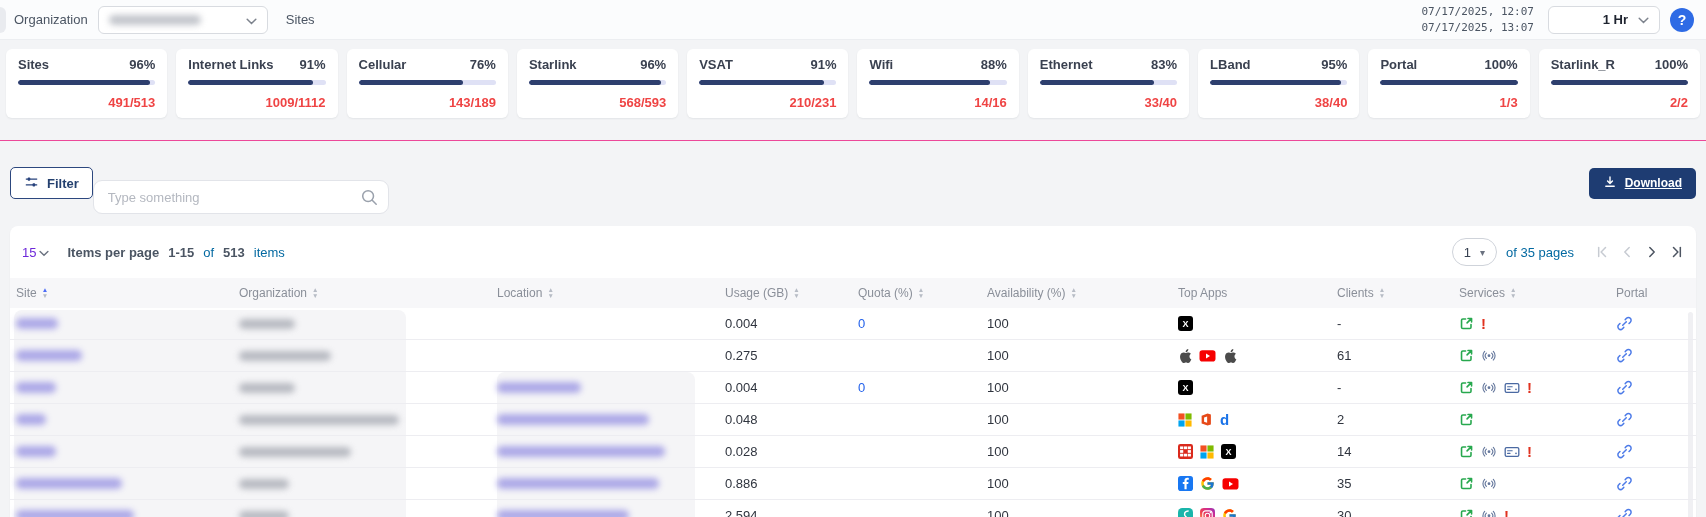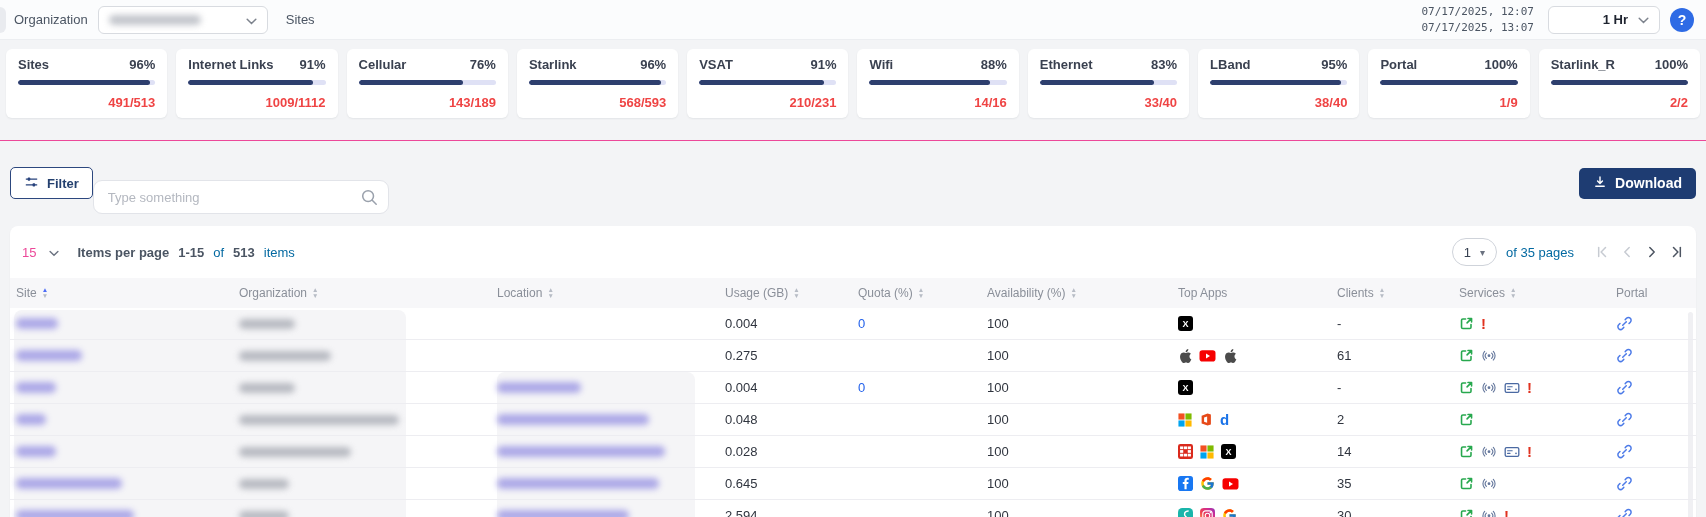"1/9" div.kpi-ratio { text: 1/9 -> 1/3 }
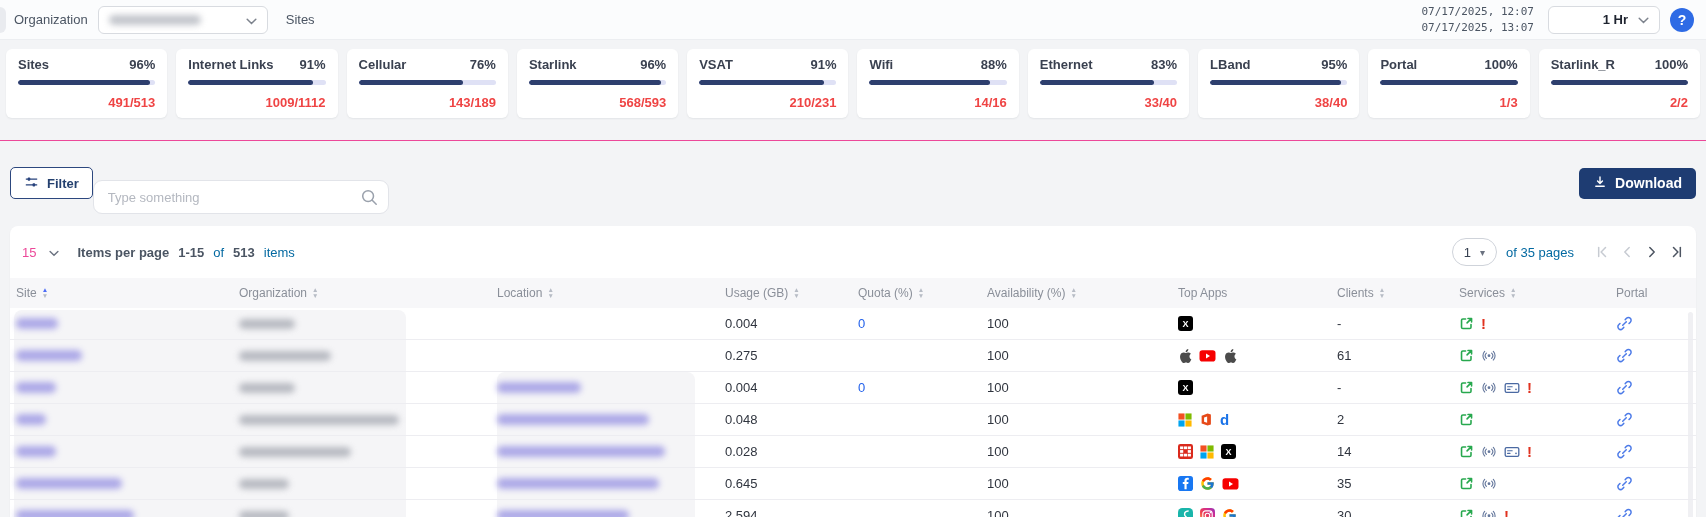"Download" .download-btn { font-size: 14px -> 12px; text-decoration: none -> underline }
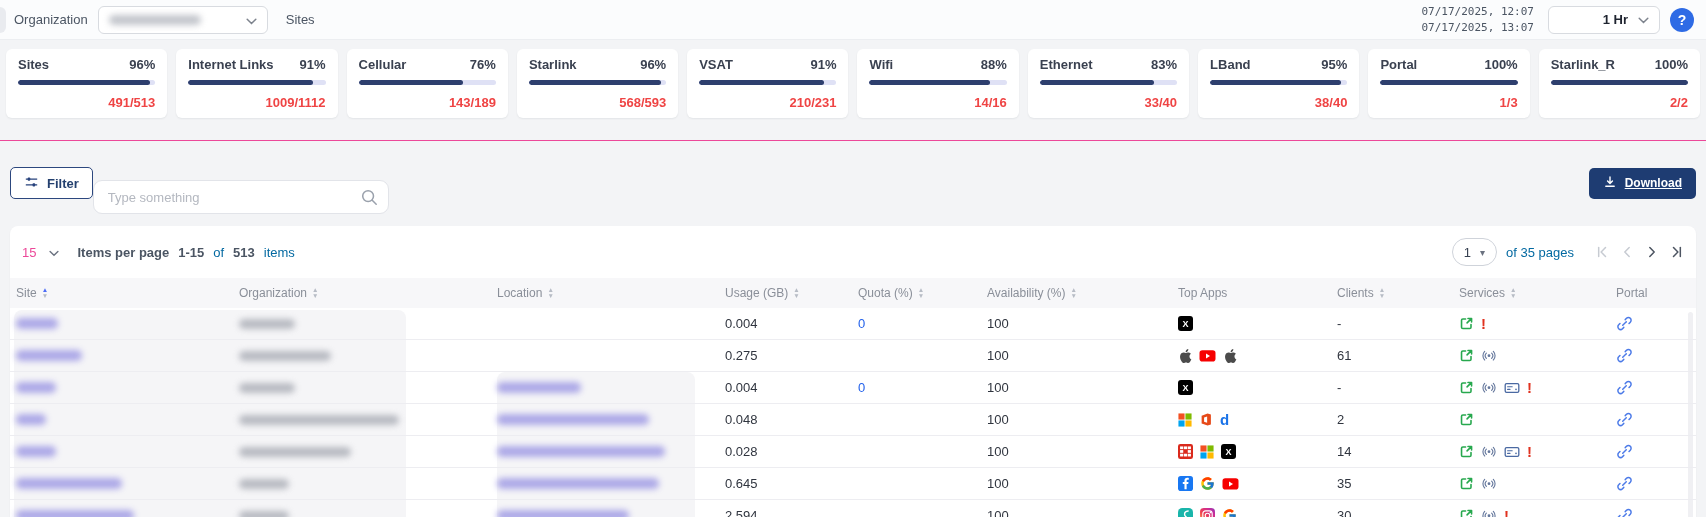"15" .psize { color: #ec4899 -> #6d28d9; gap: 13px -> 3px }
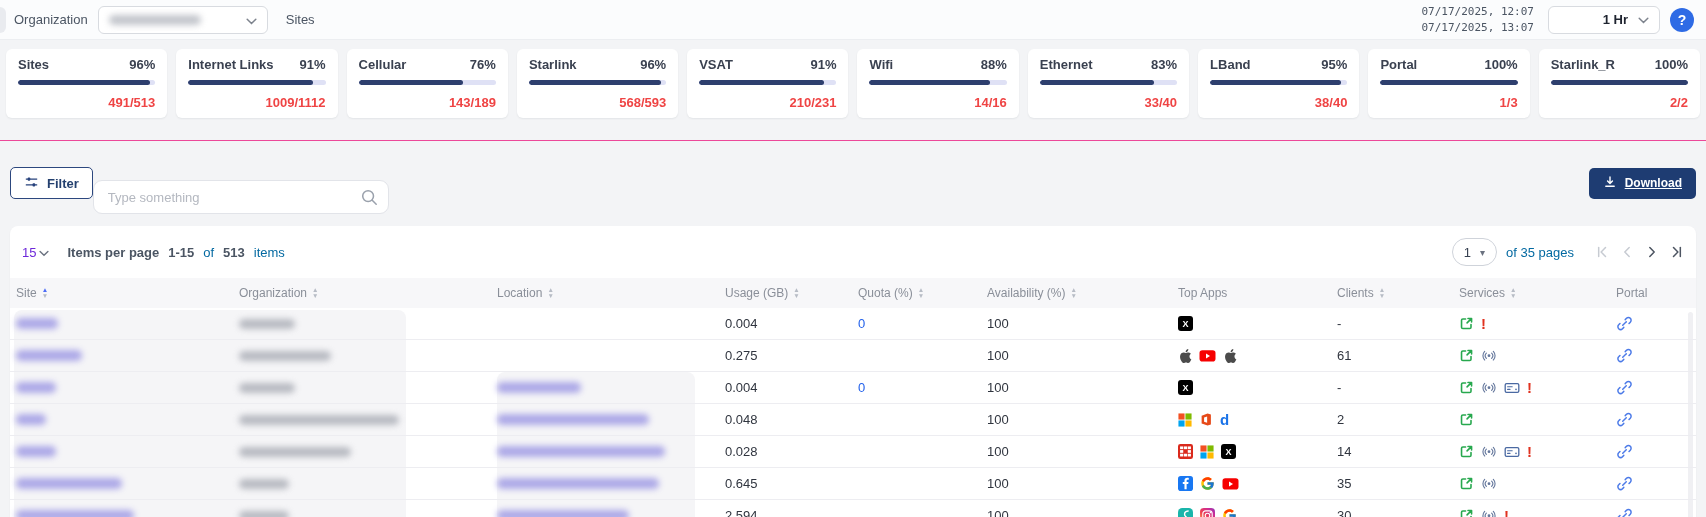"0.645" span { text: 0.645 -> 0.886 }
